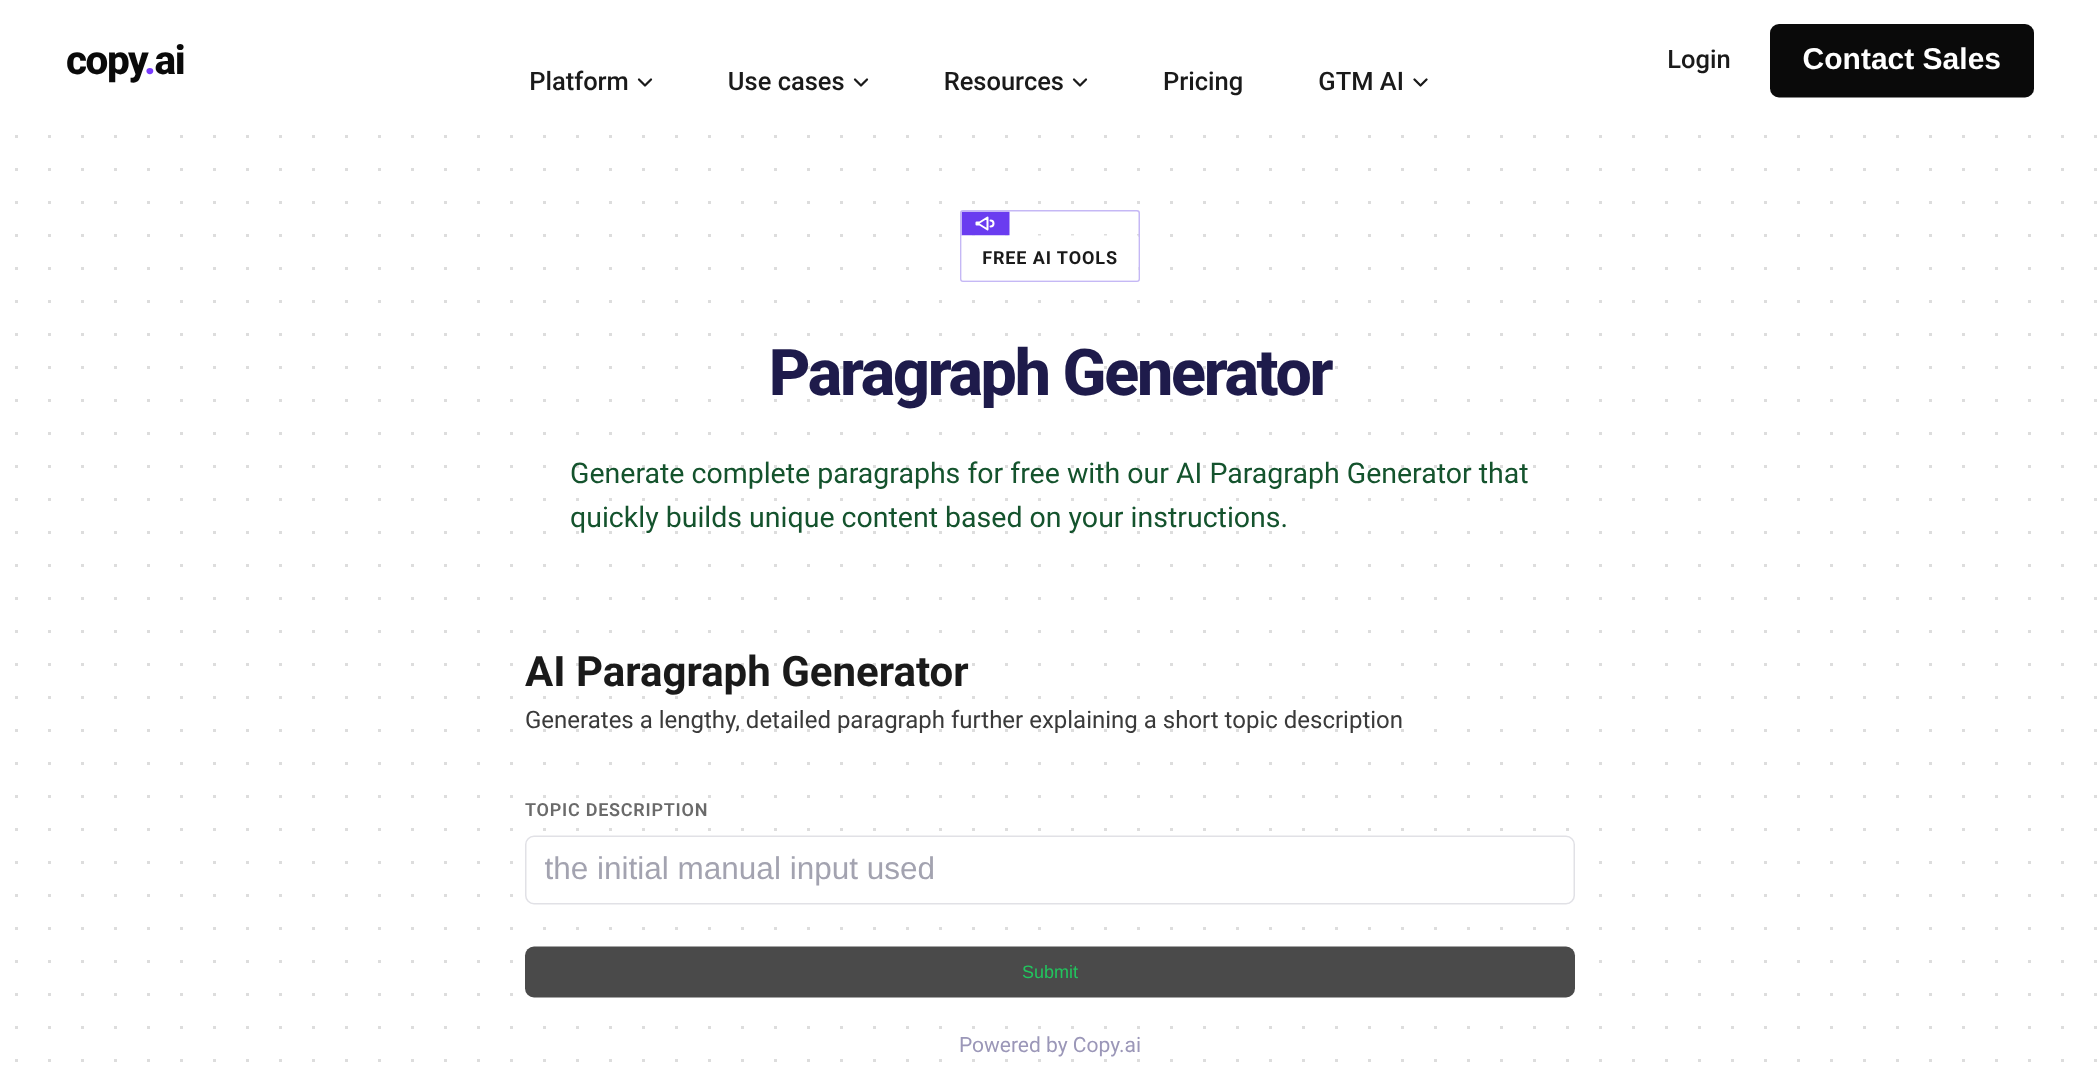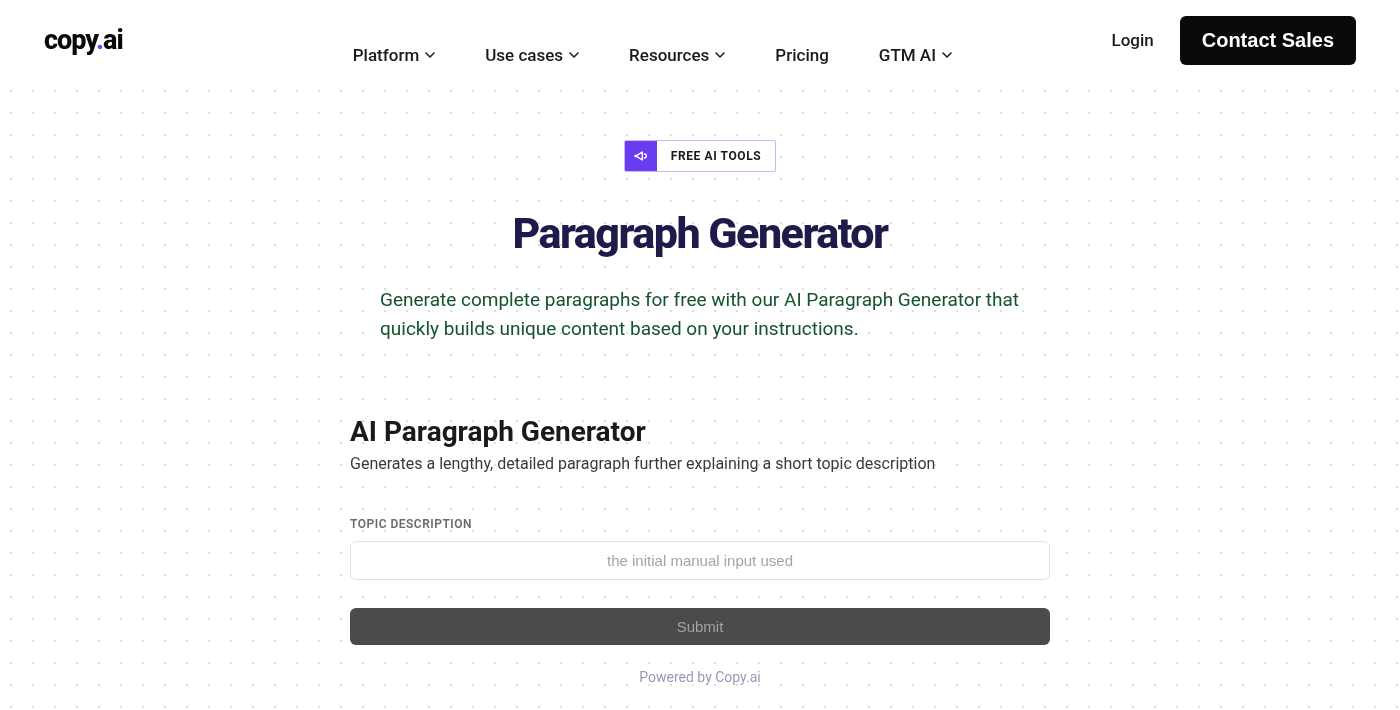"FREE AI TOOLS" .badge-wrap { flex-direction: none -> column }
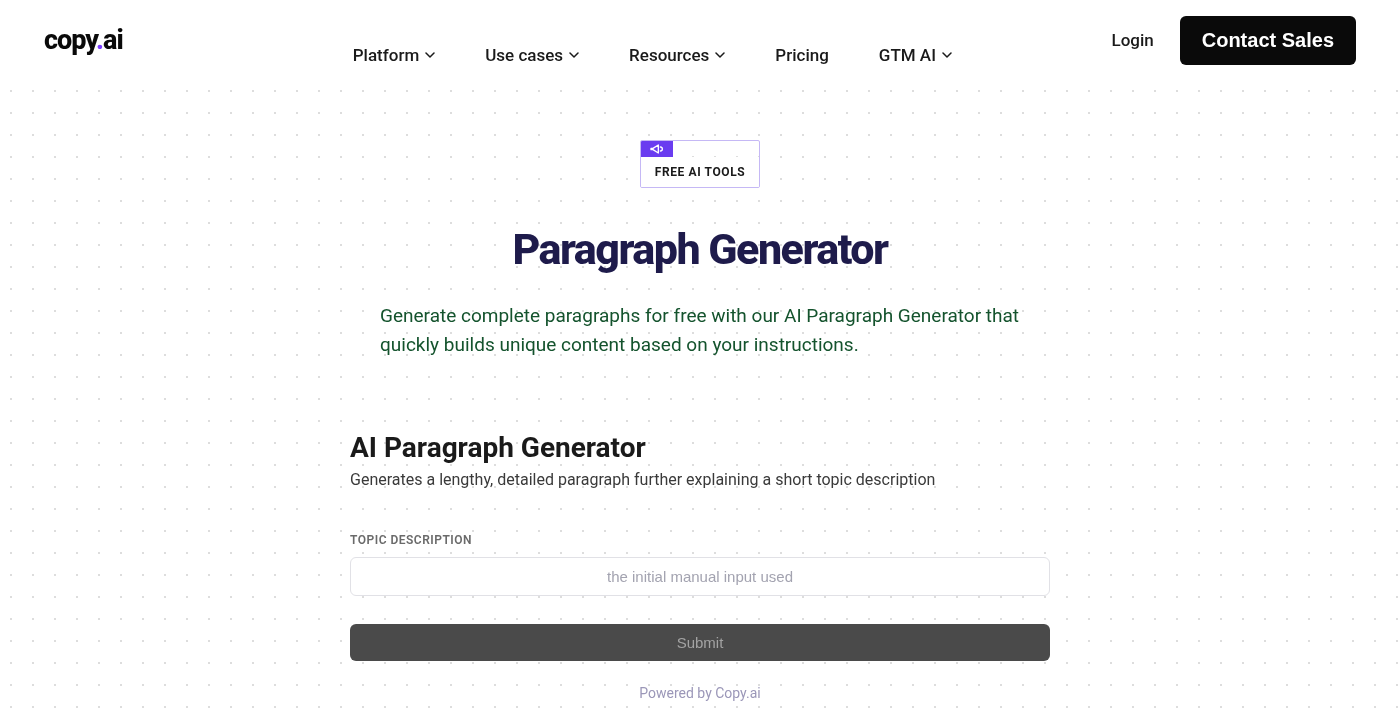"the initial manual input used" .text-input { font-size: 15px -> 21px; text-align: center -> none }
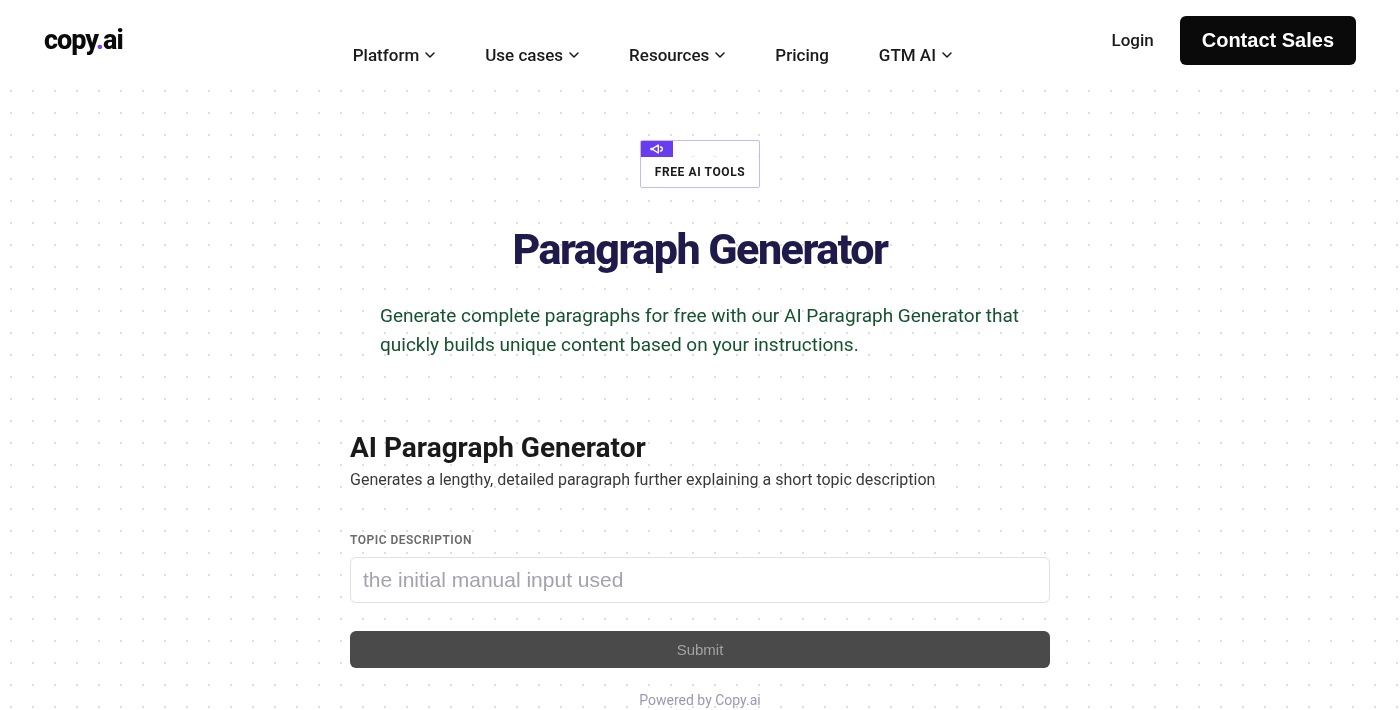"Submit" .submit-btn { color: #a3a3a3 -> #22c55e; font-size: 15px -> 12px }
